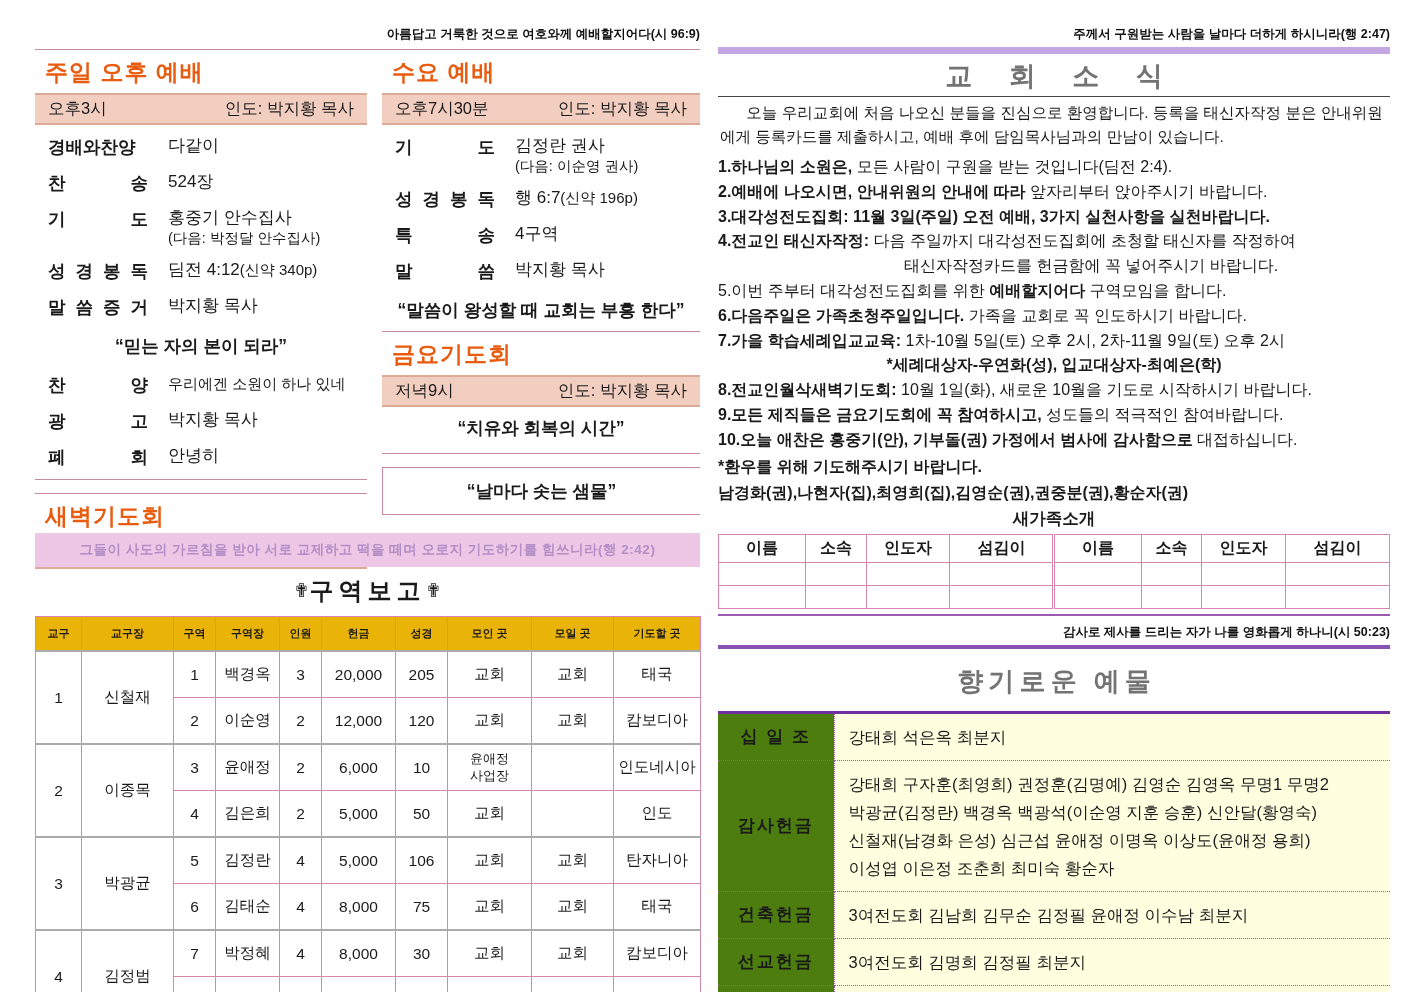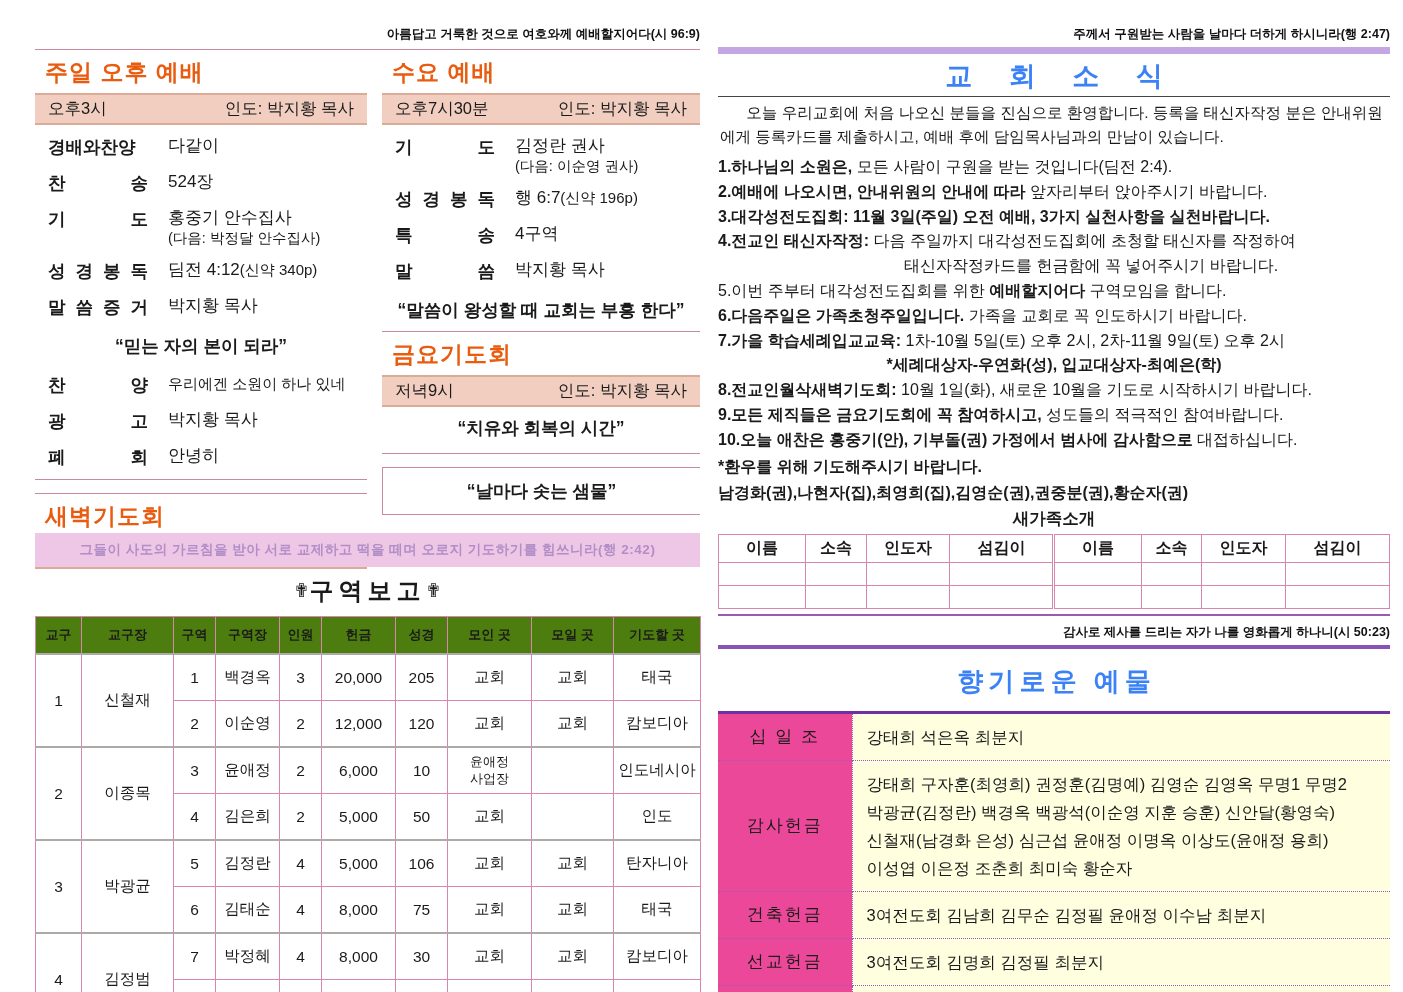"교 회 소 식" .serif-title { color: #3b82f6 -> #737373 }
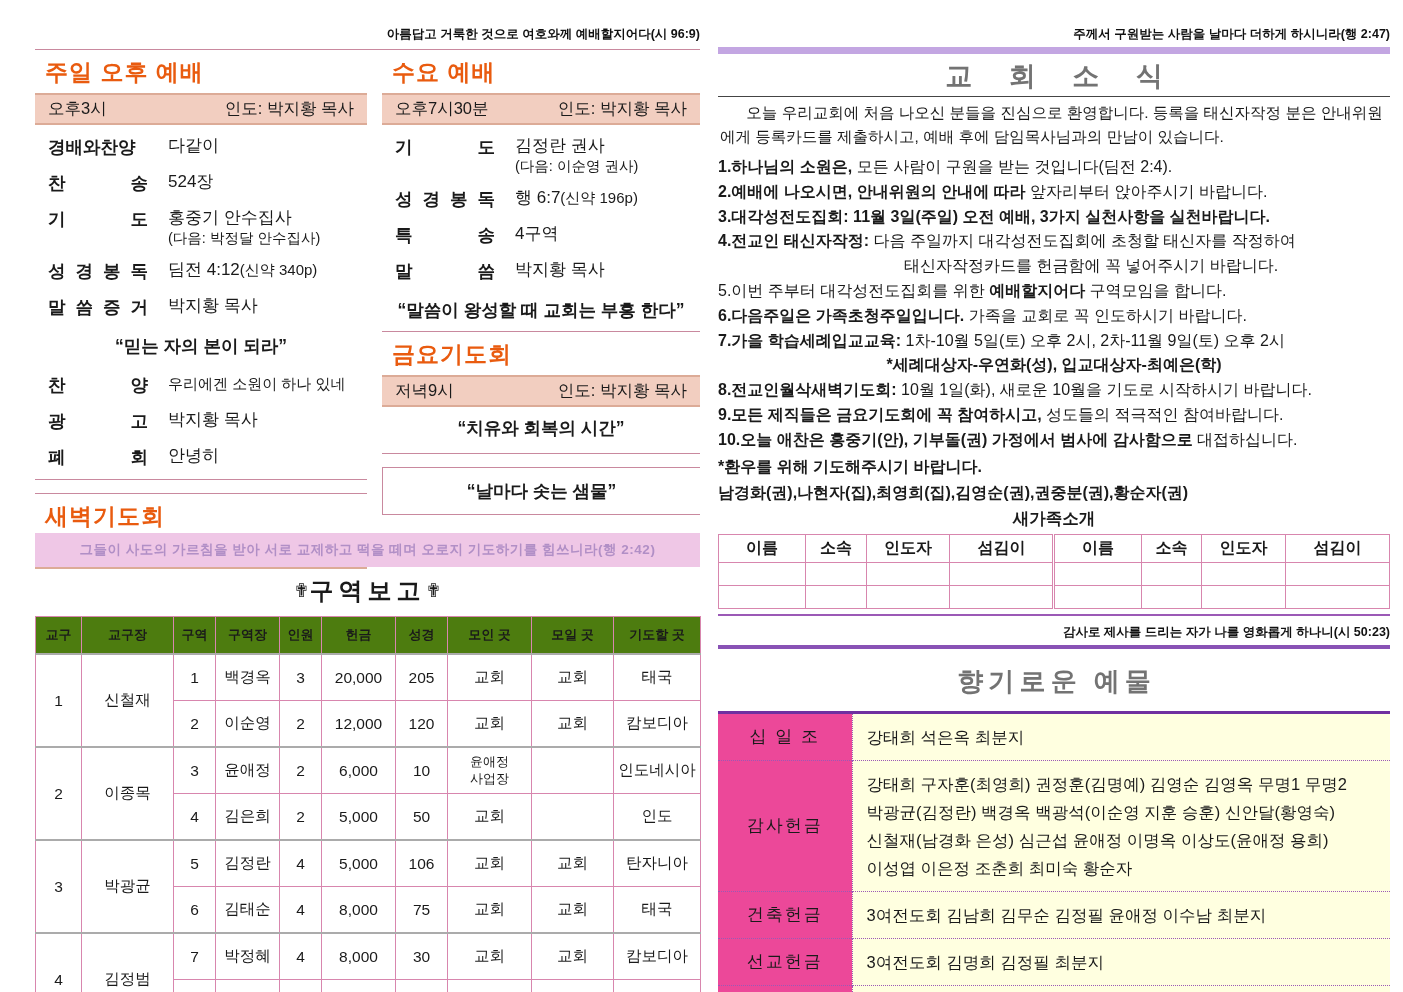"교구" table.report-table th { background: #4d7c0f -> #eab308; font-size: 13px -> 11px }
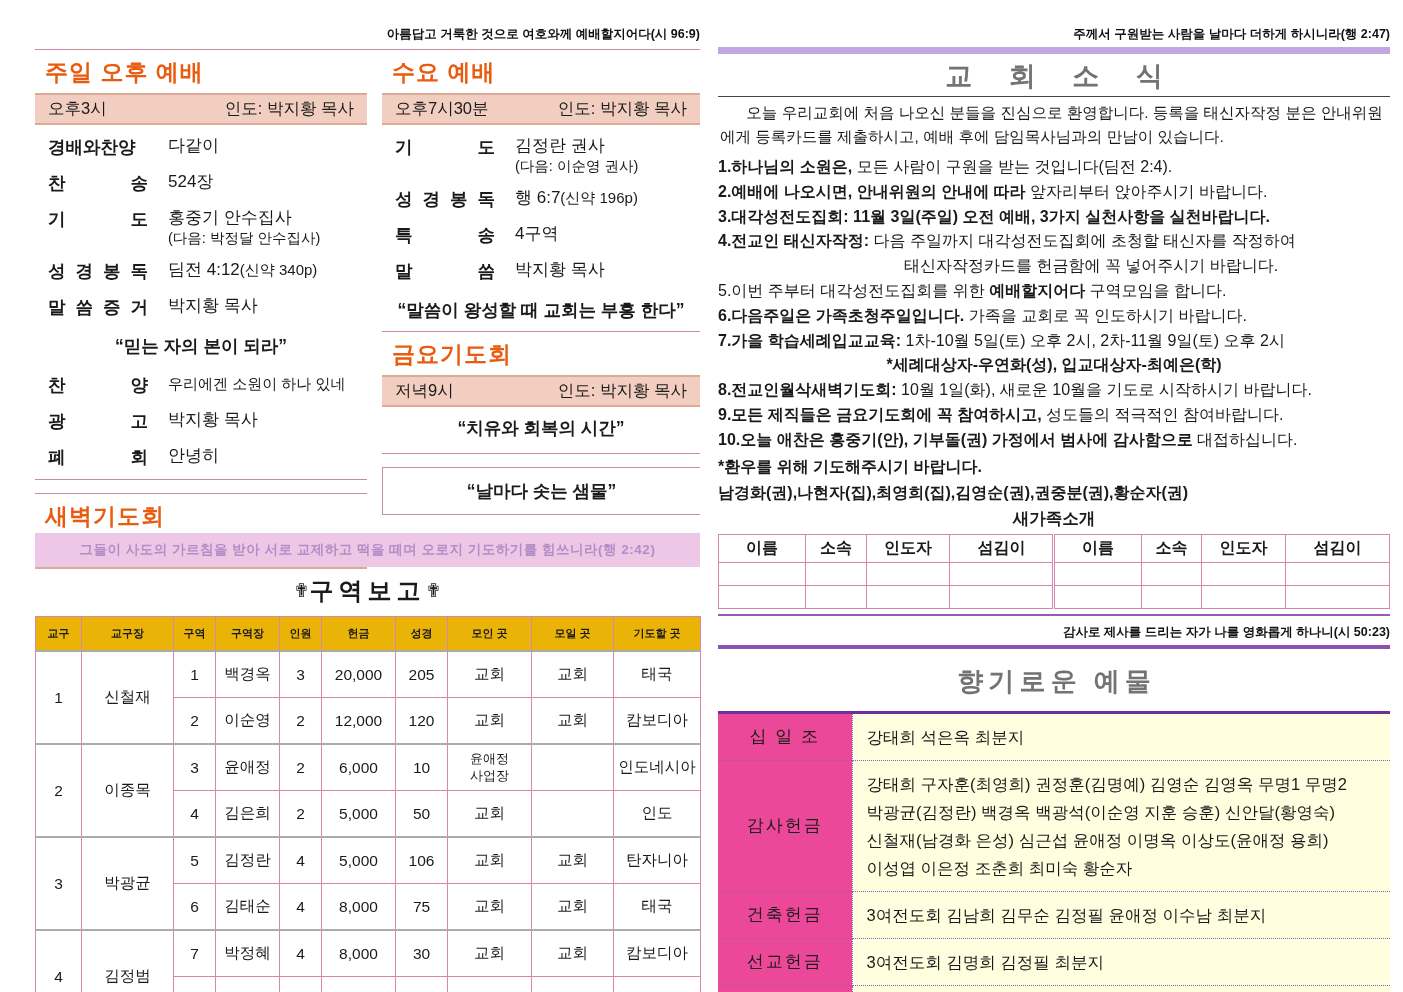"십 일 조" table.offering-table th.off-label { background: #ec4899 -> #4d7c0f; font-weight: normal -> bold; width: 134px -> 116px }
